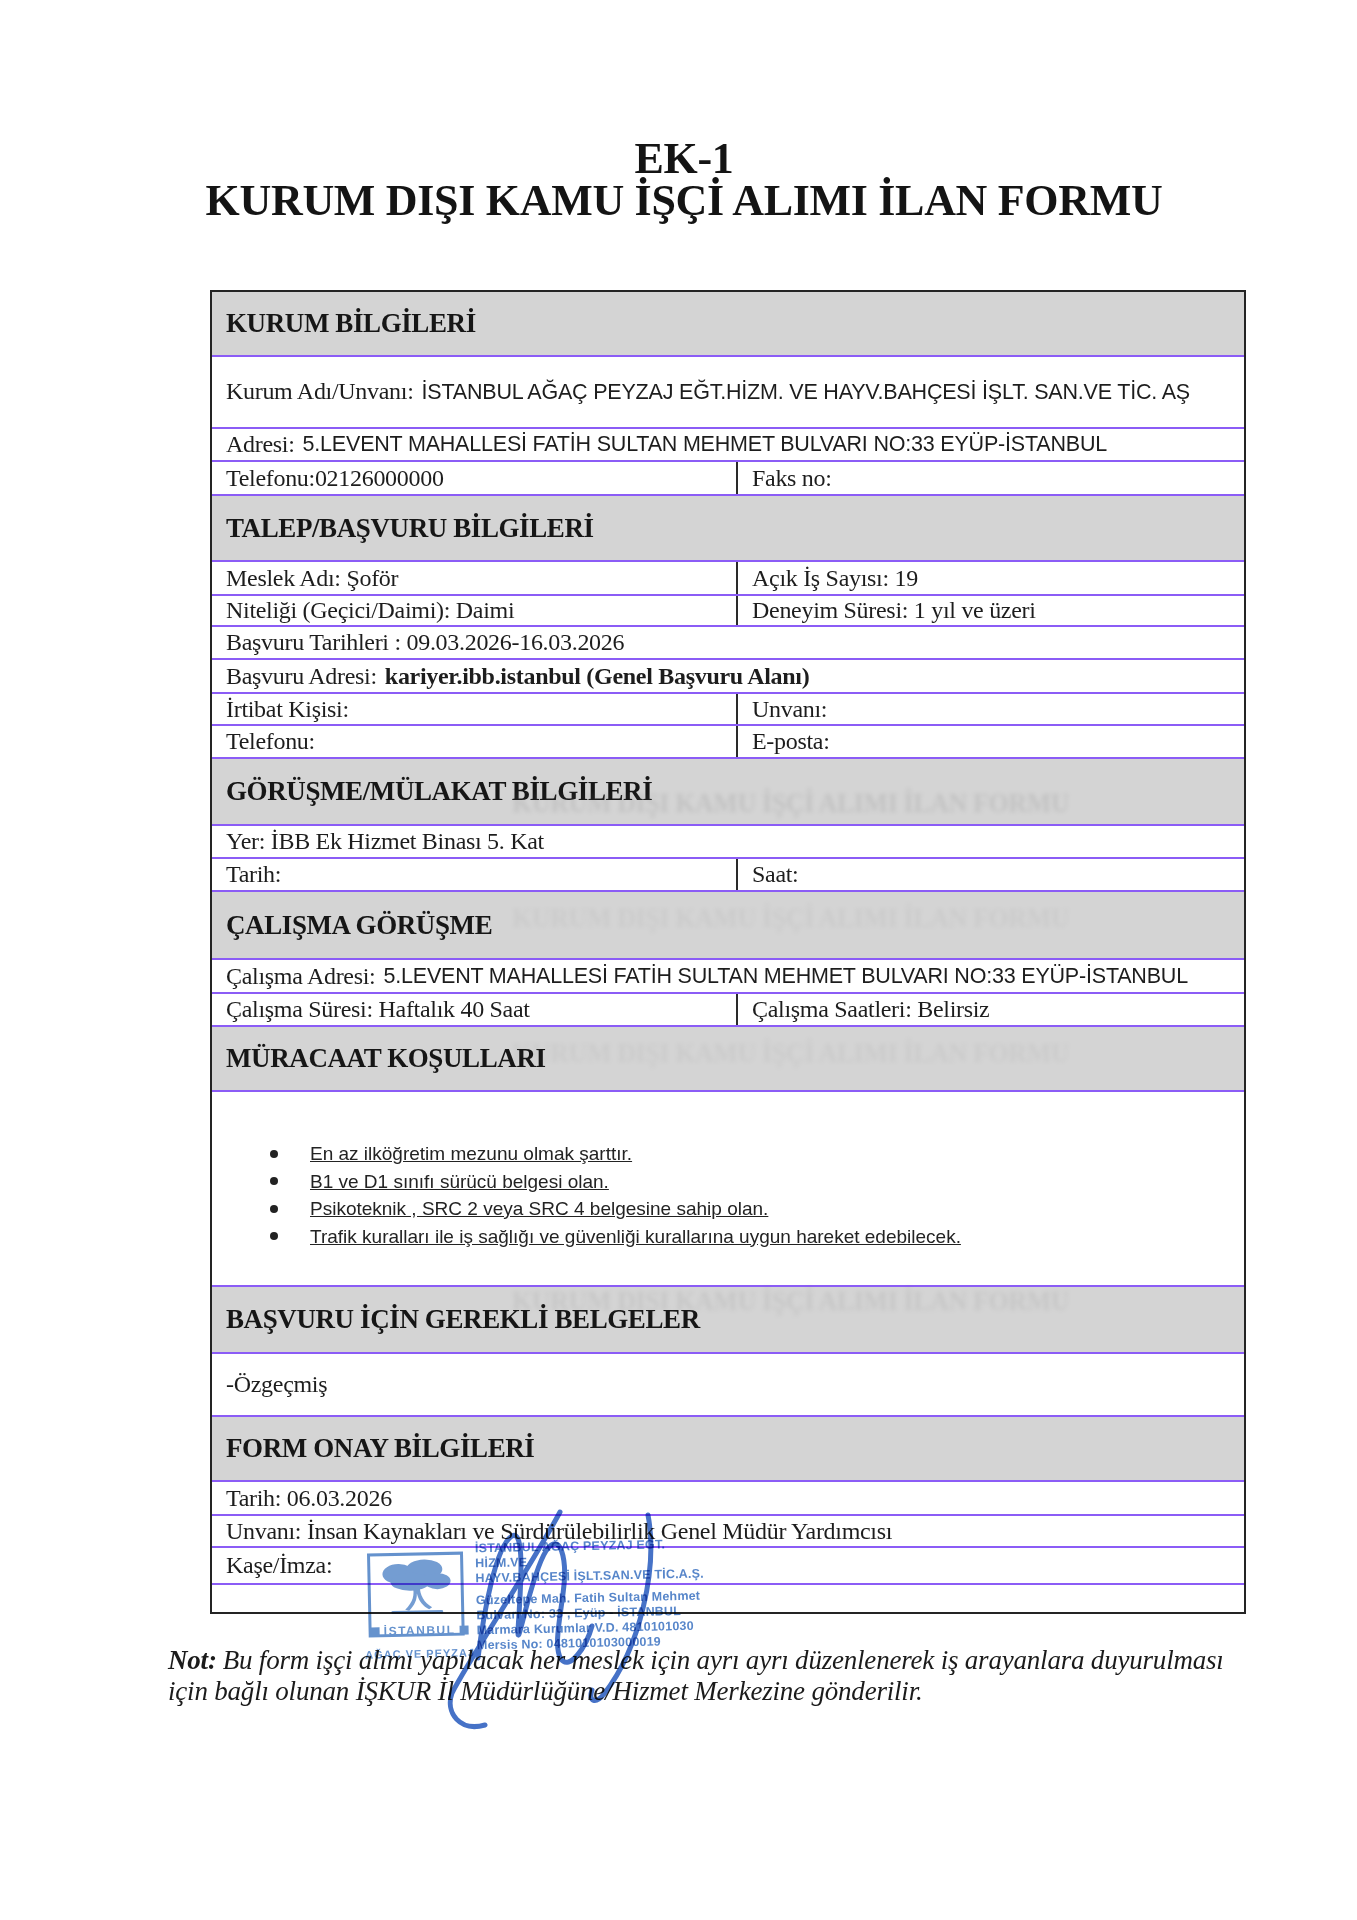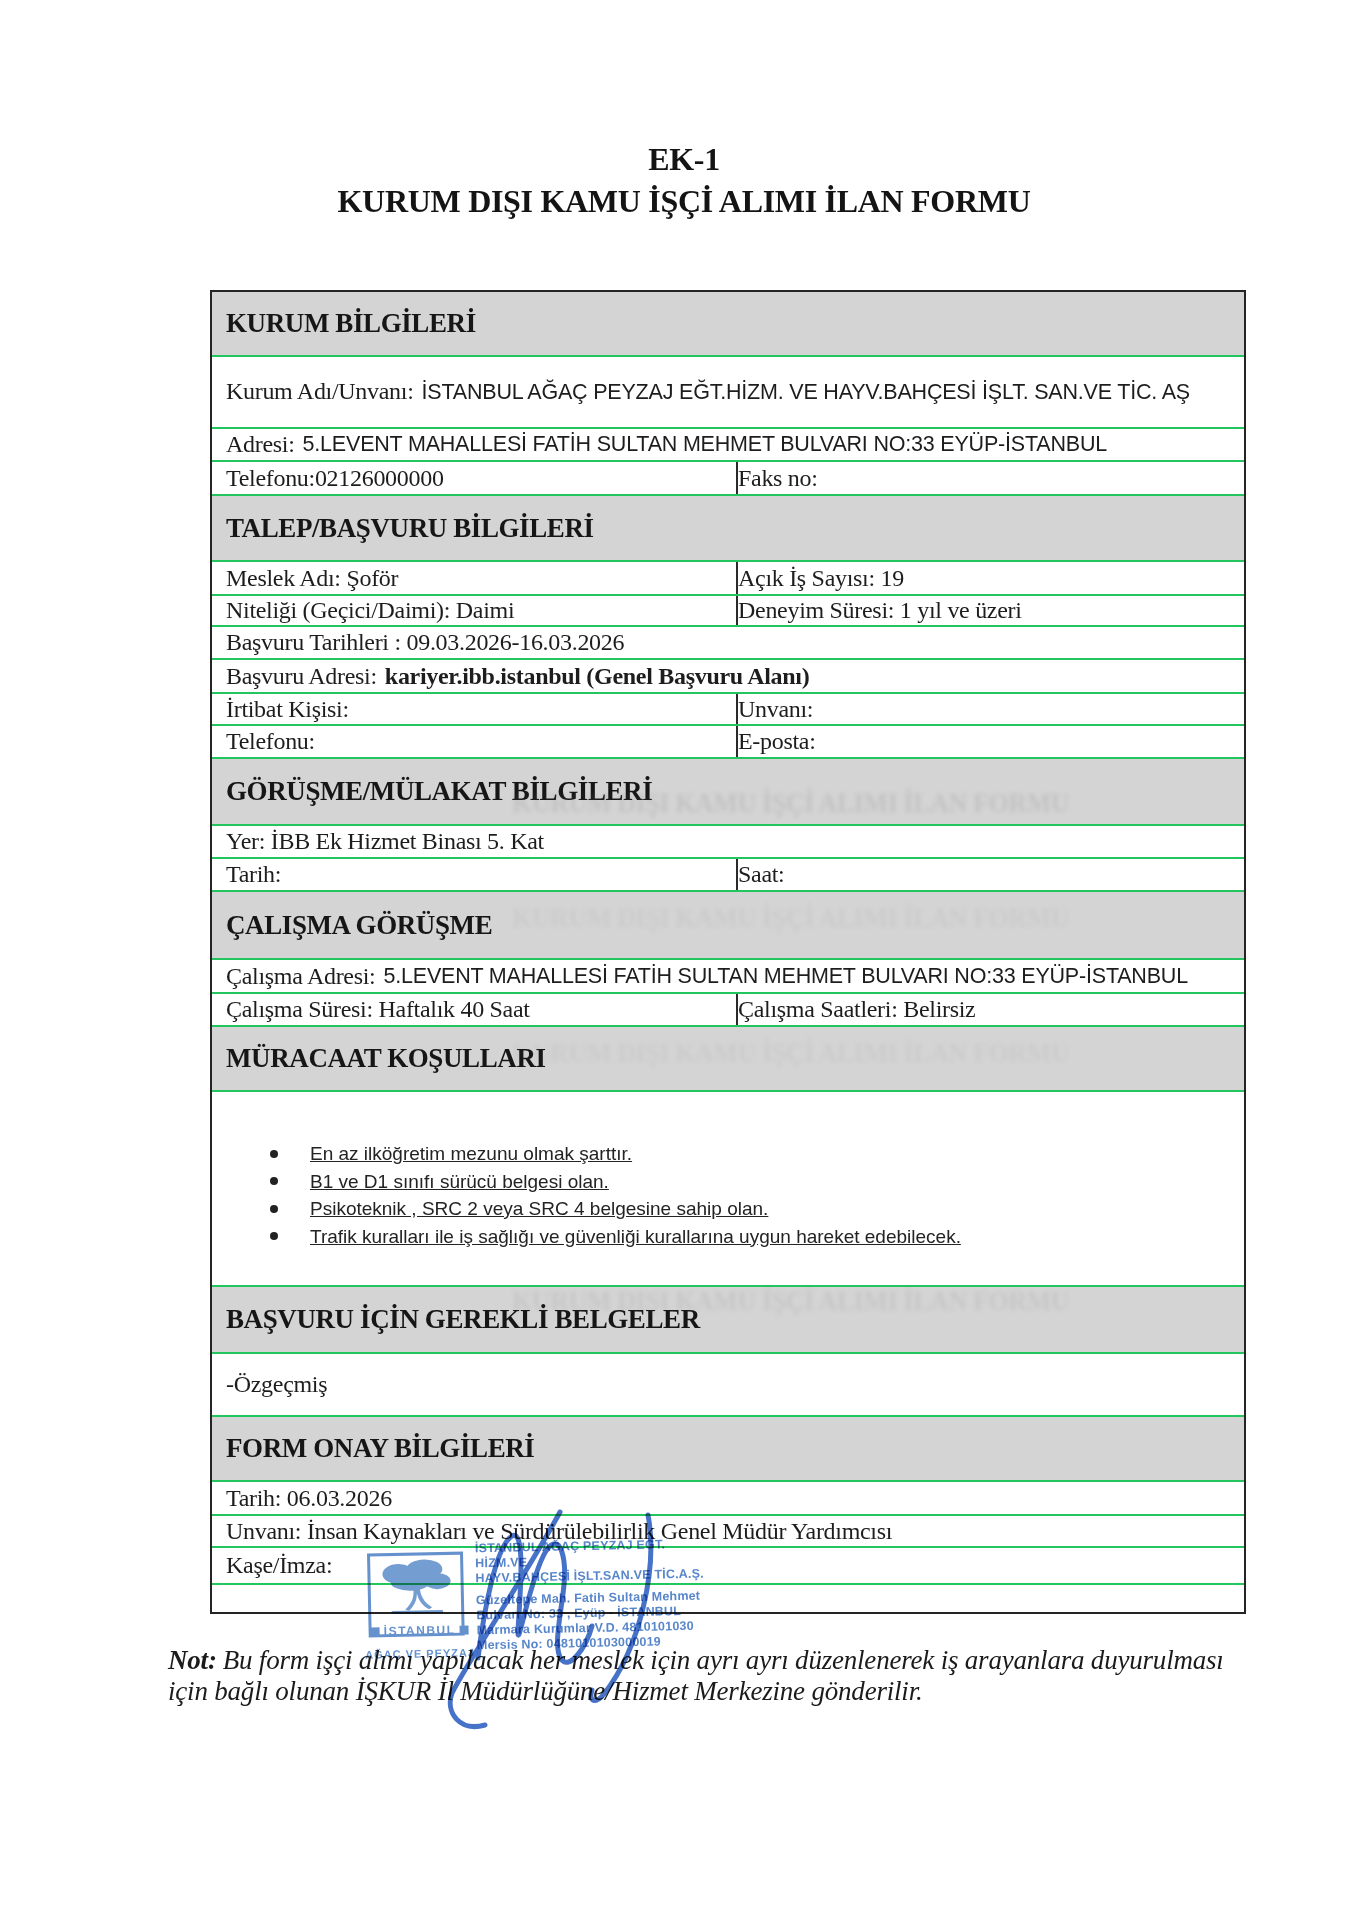"EK-1" .titles { font-size: 32px -> 44px }
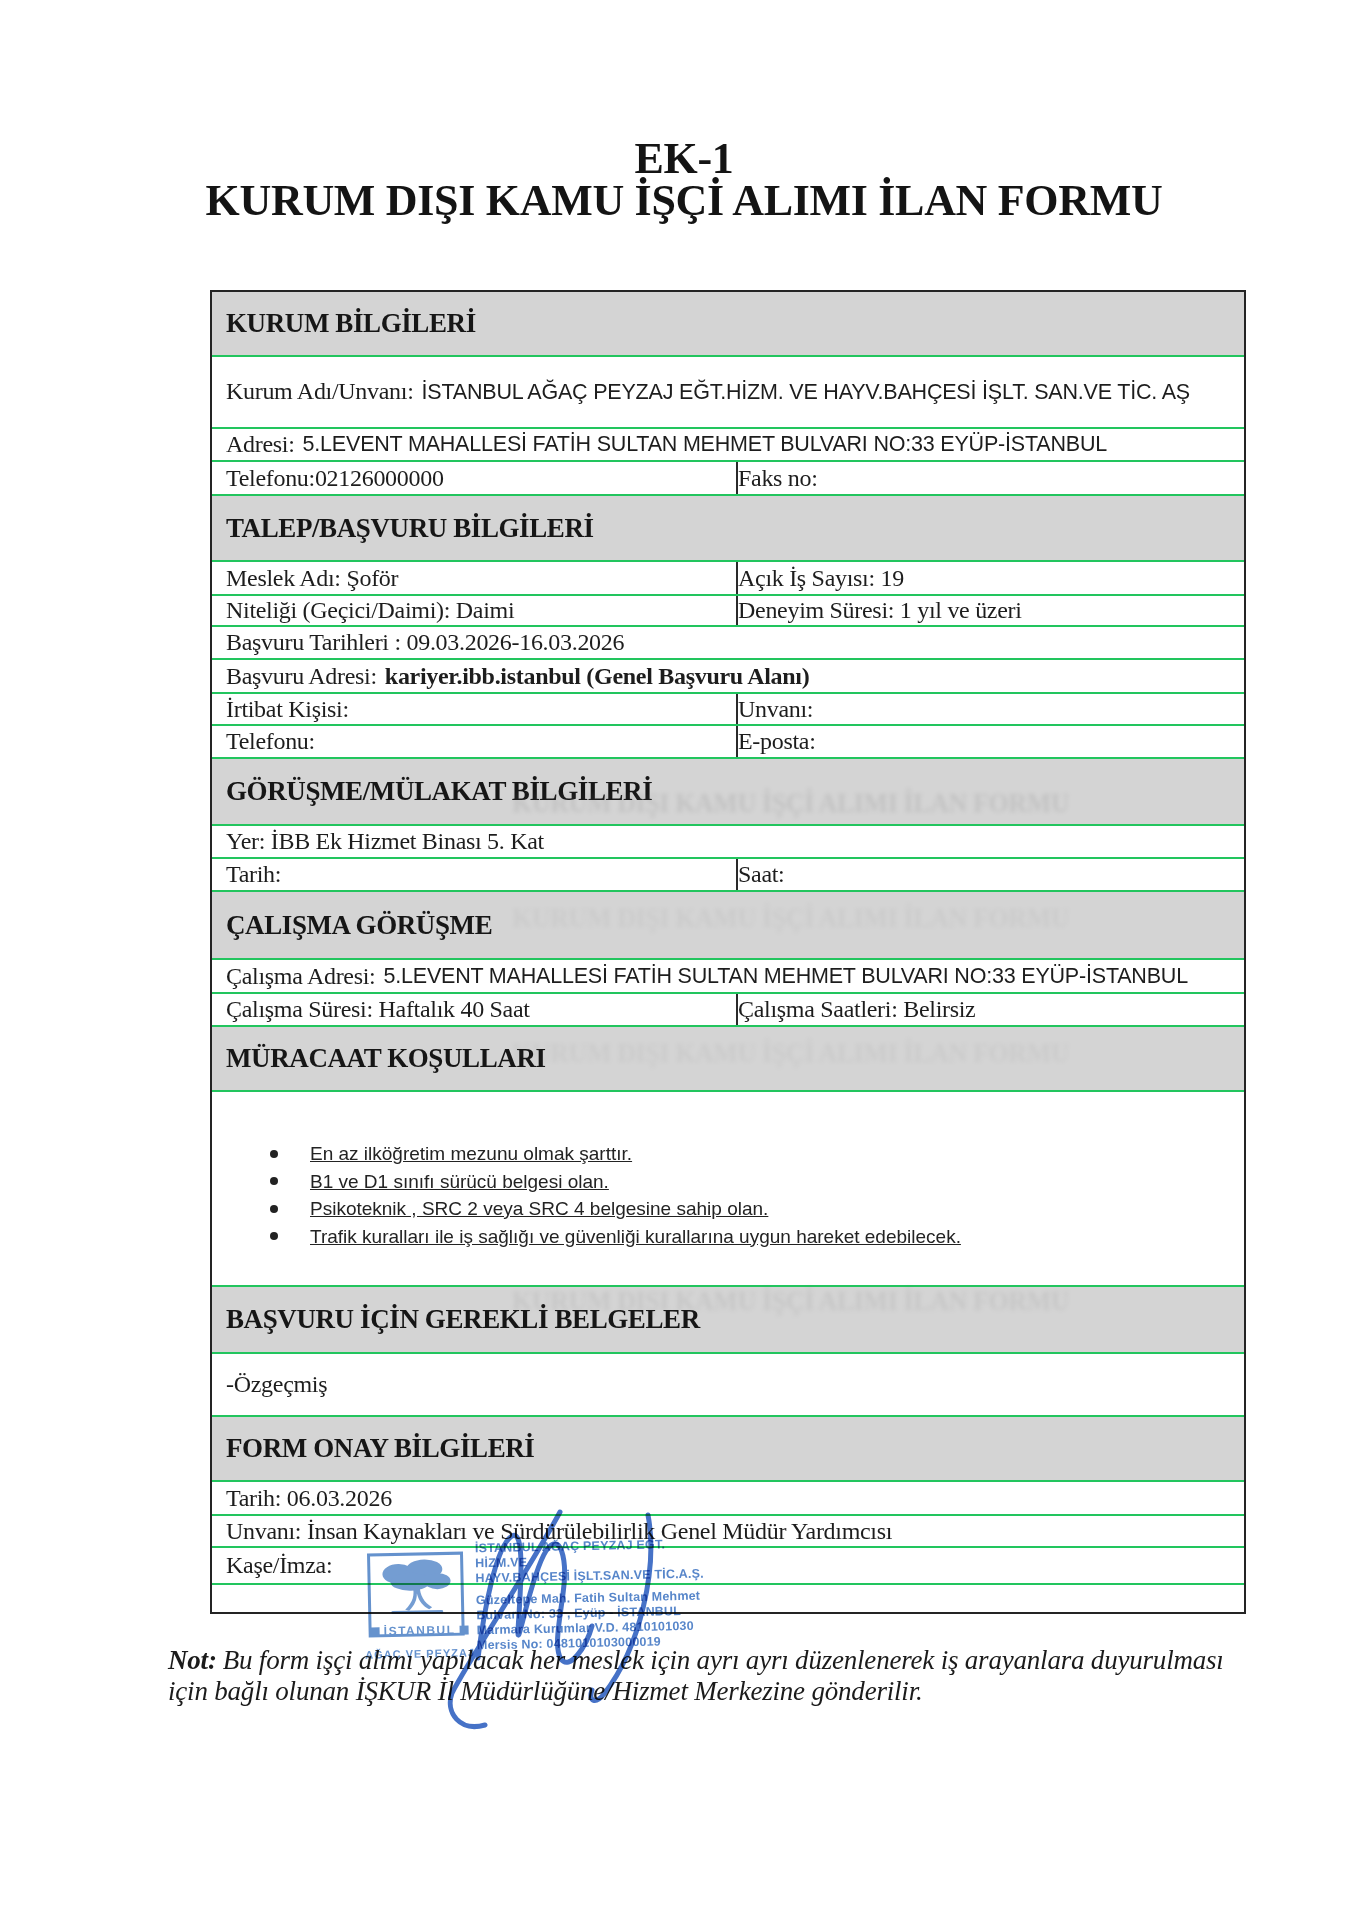"Kurum Adı/Unvanı: İSTANBUL AĞAÇ PEYZAJ" .row { border-top: 2px solid #22c55e -> 2px solid #8b5cf6 }
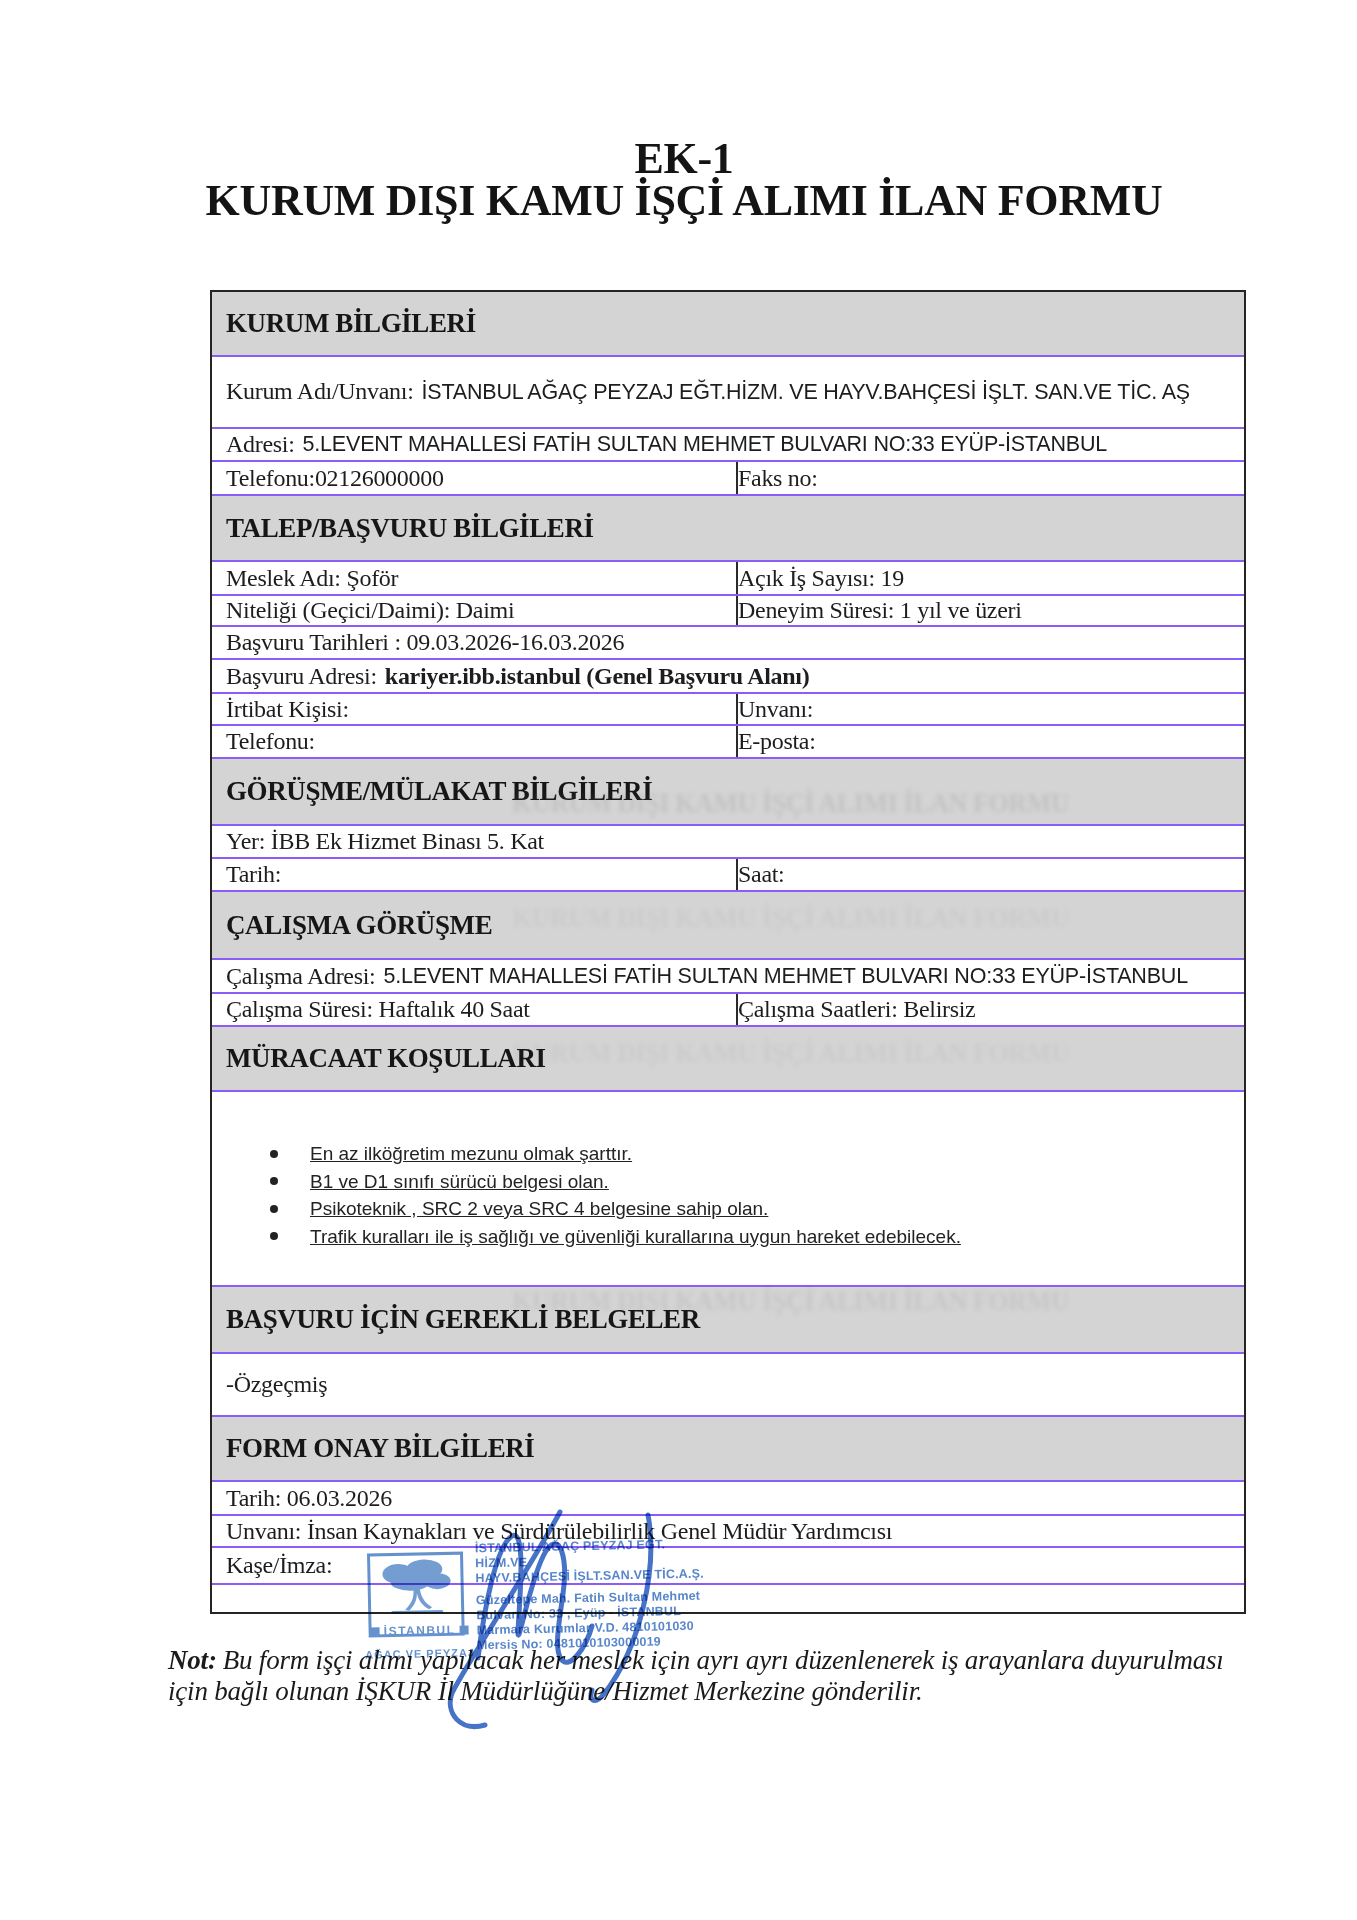"Faks no:" .twocol .cr { padding-left: none -> 14px }
